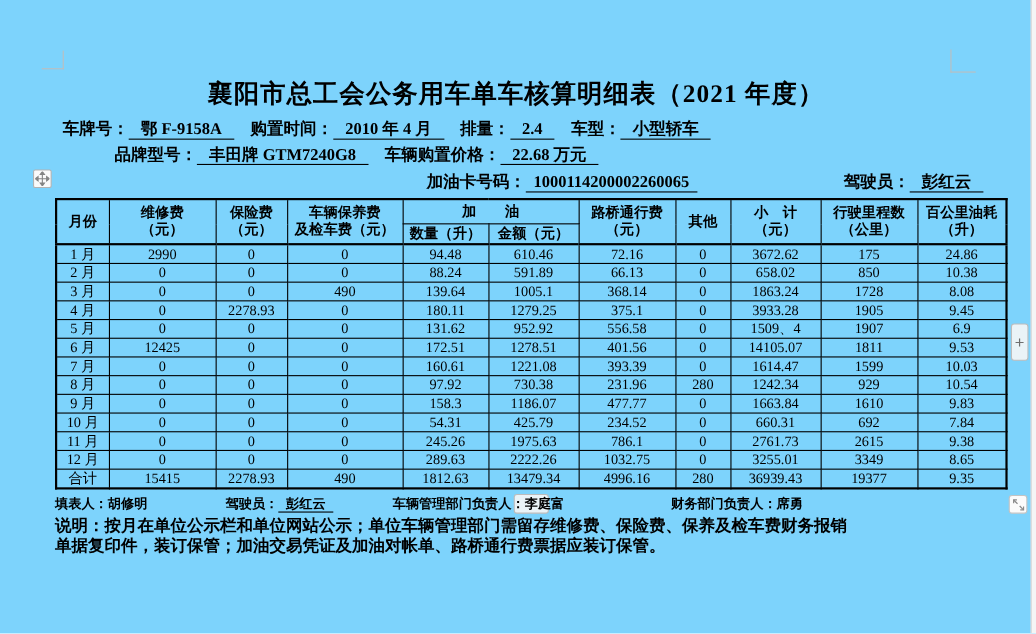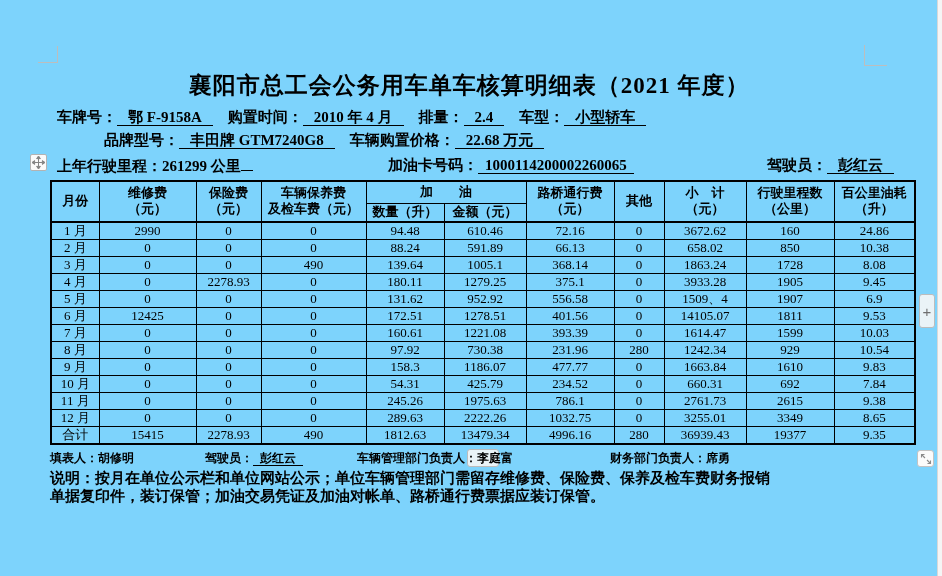"上年行驶里程：261299 公里" span.abs { html: <span><span>上年行驶里程：</span><span>261299 公里</span><span></span></span> -> none }
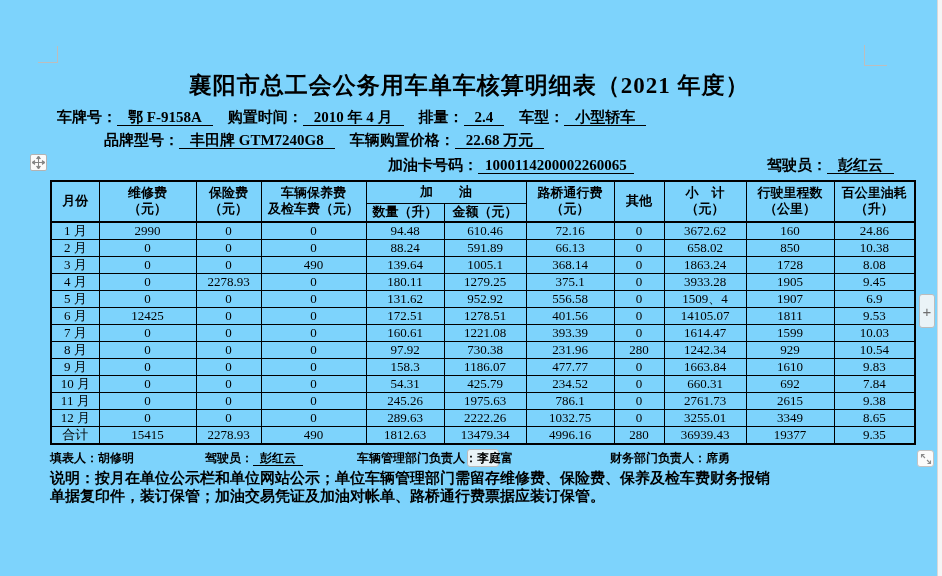"160" td { text: 160 -> 175 }
